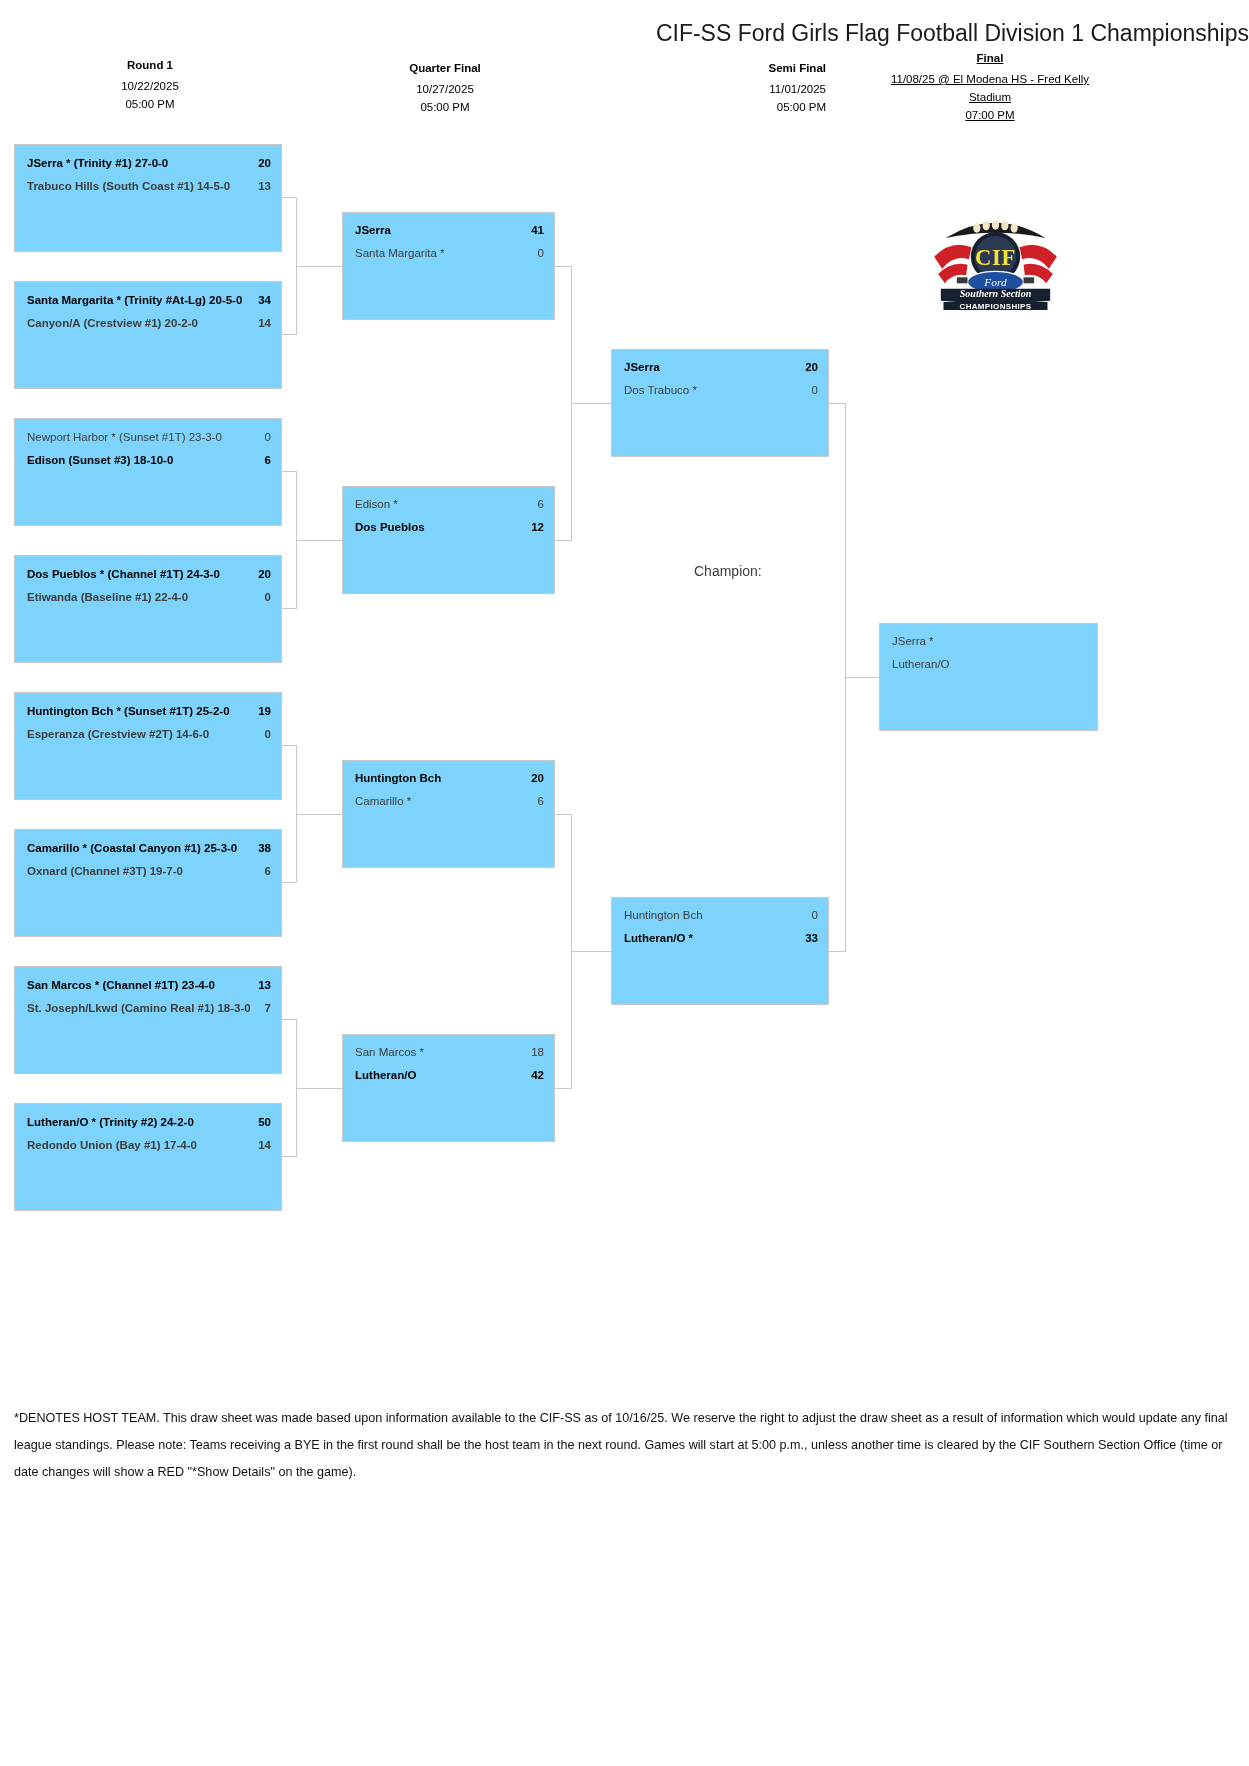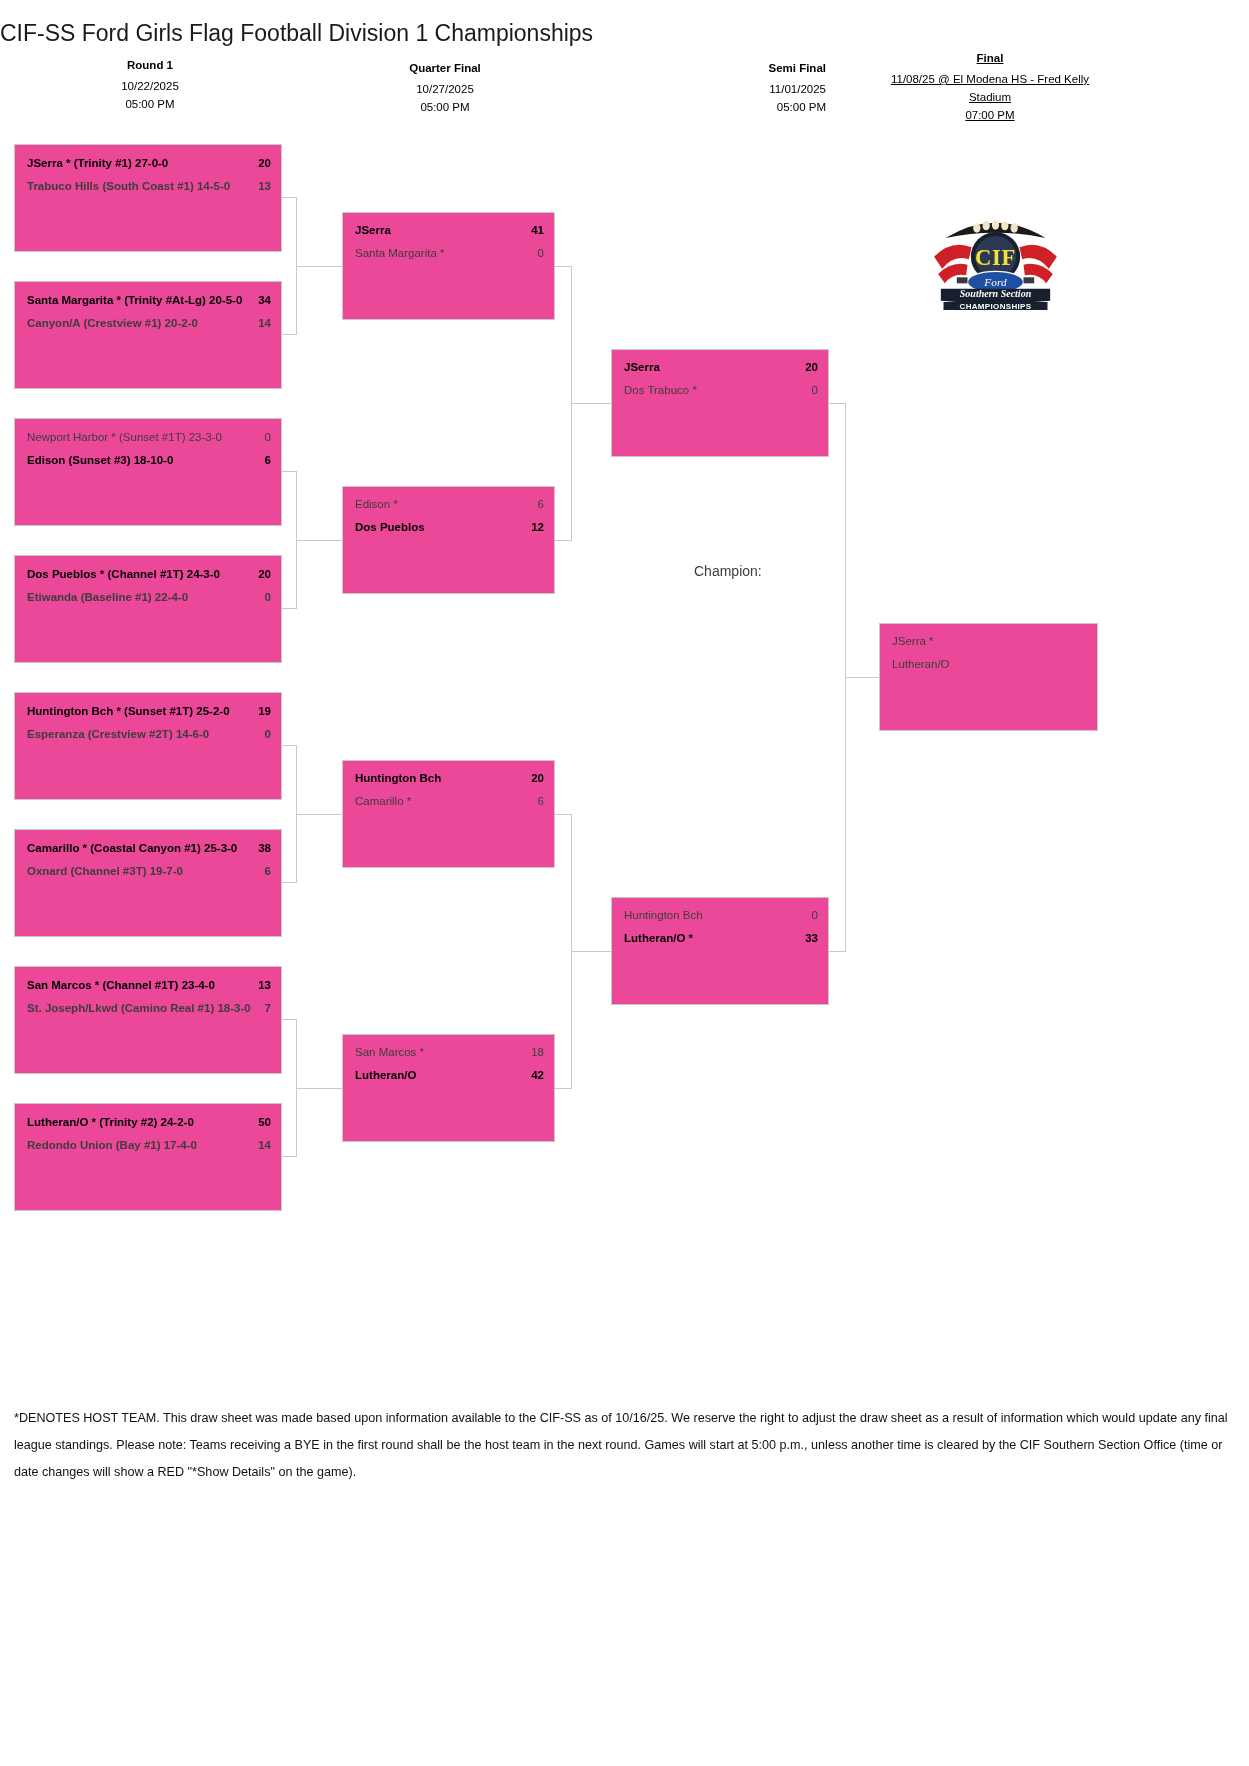"CIF-SS Ford Girls Flag Football" #page-title { text-align: left -> right }
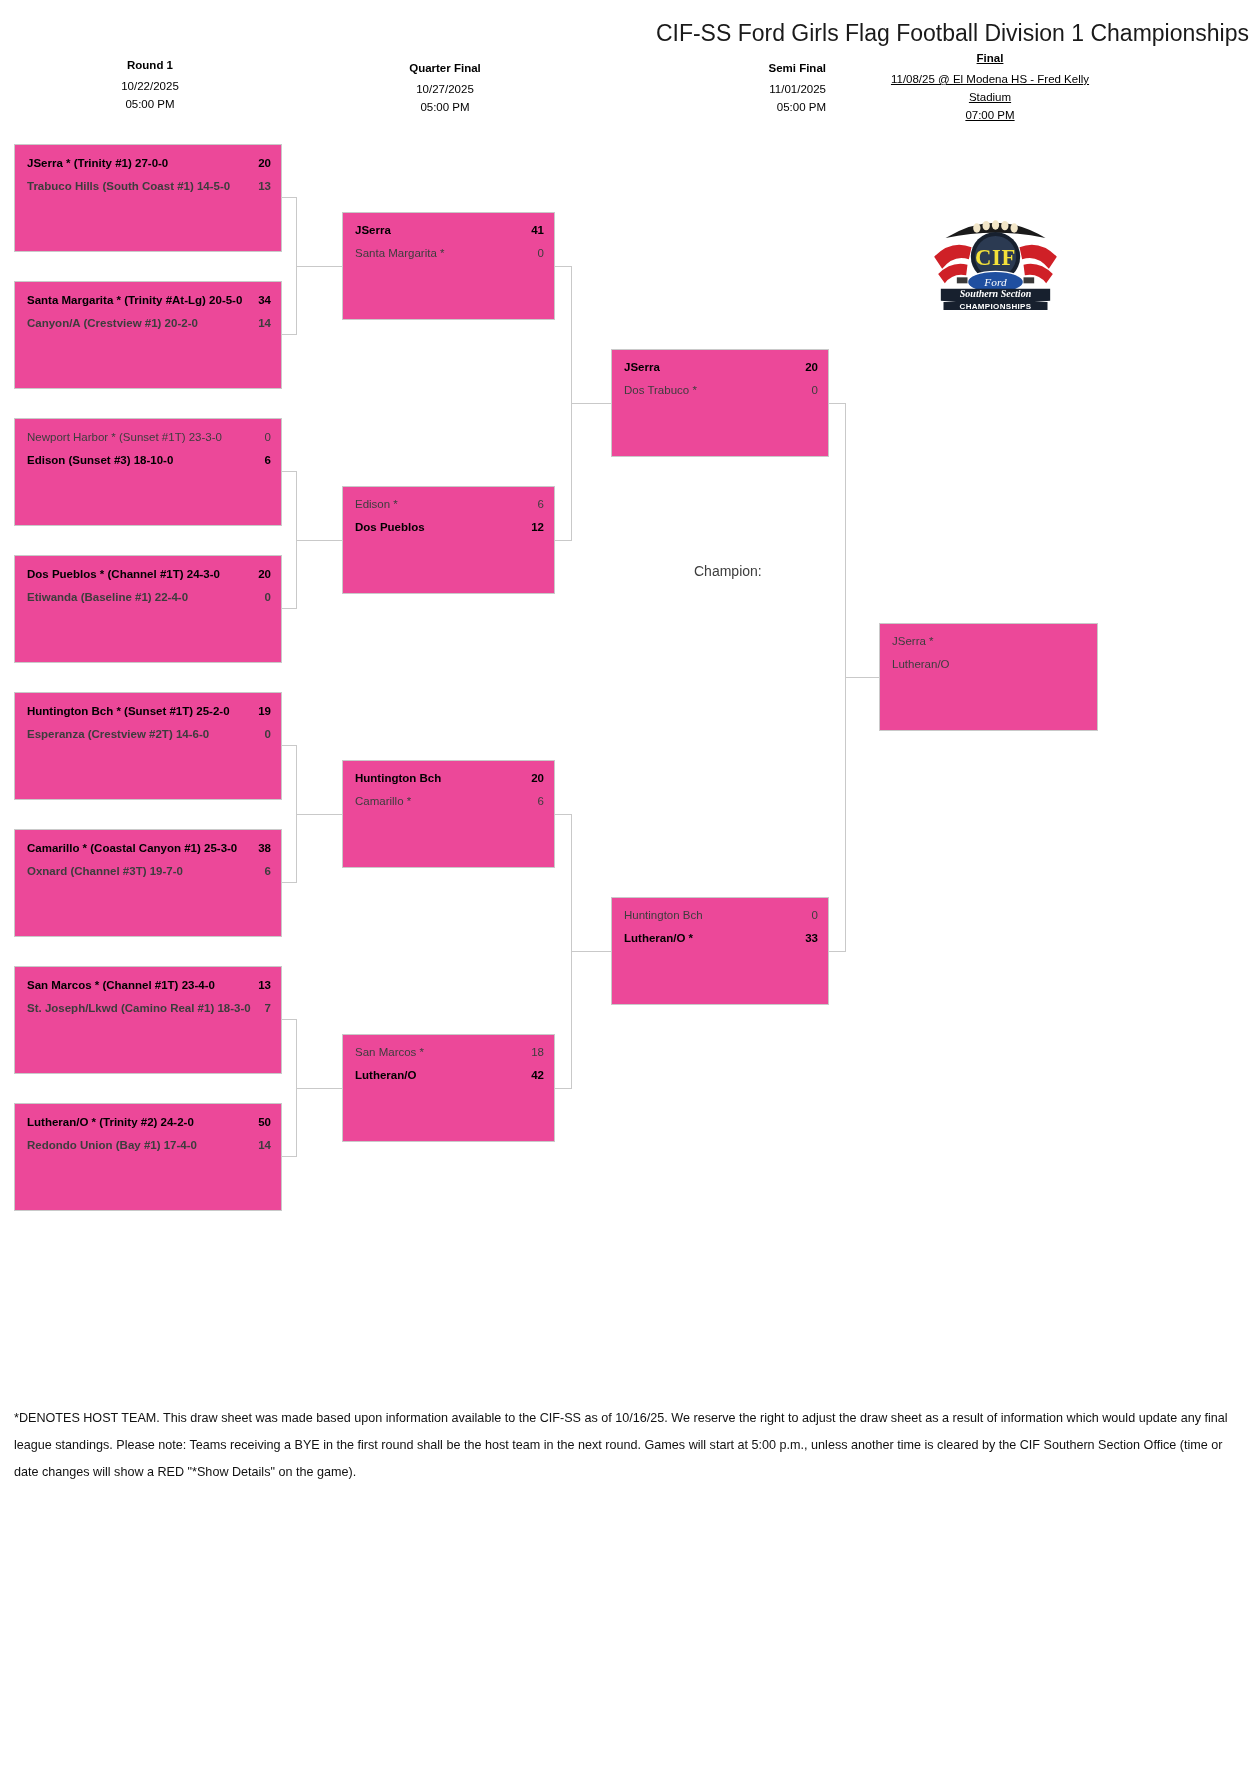"JSerra * (Trinity #1) 27-0-0" .game { background: #ec4899 -> #7dd3fc }
